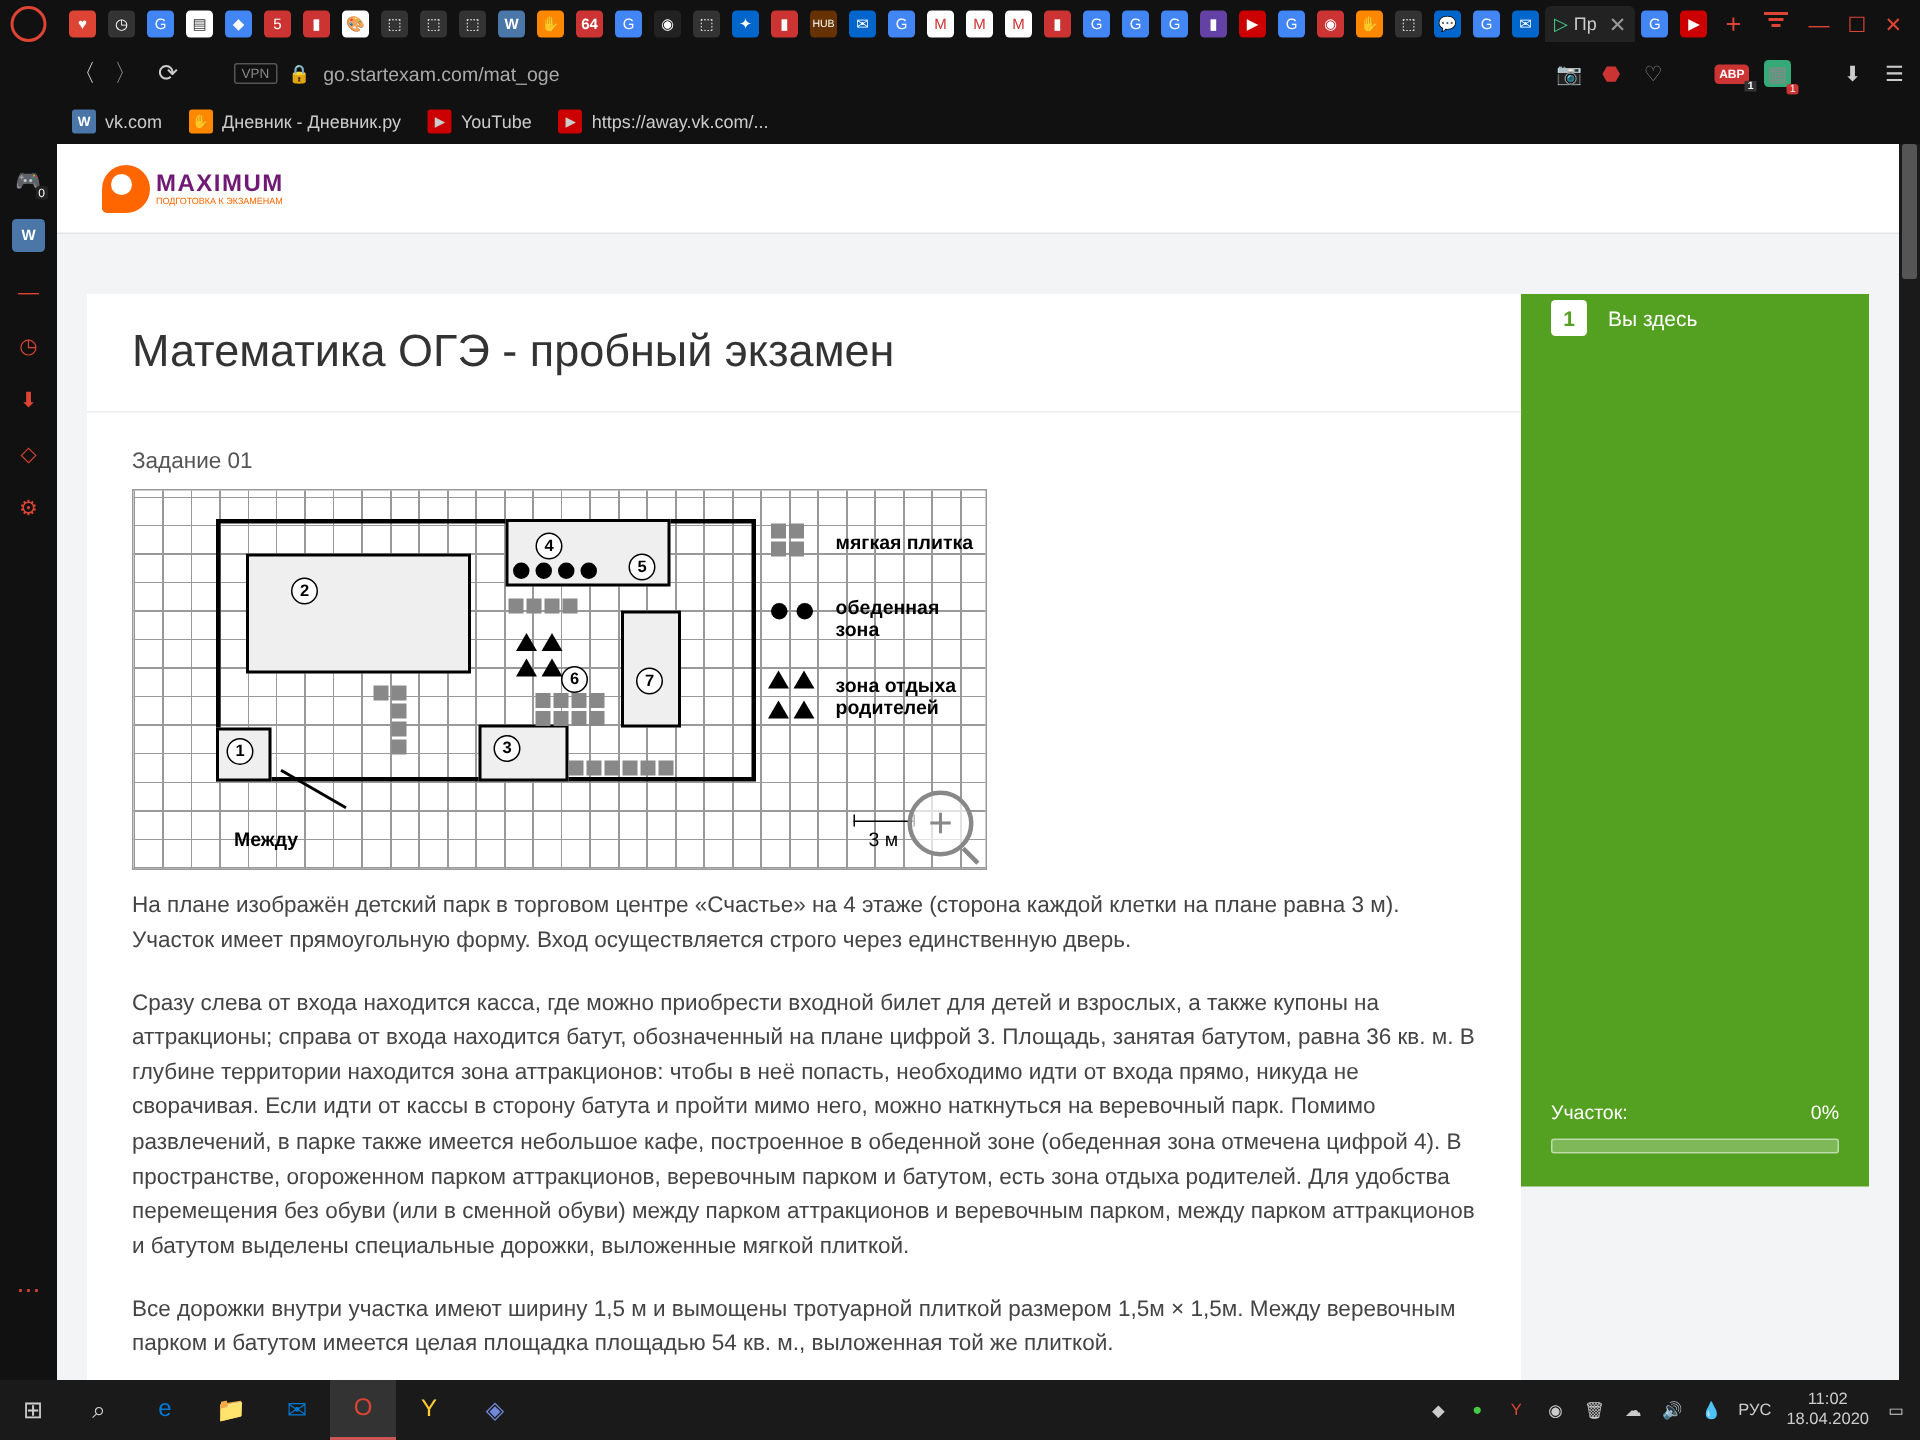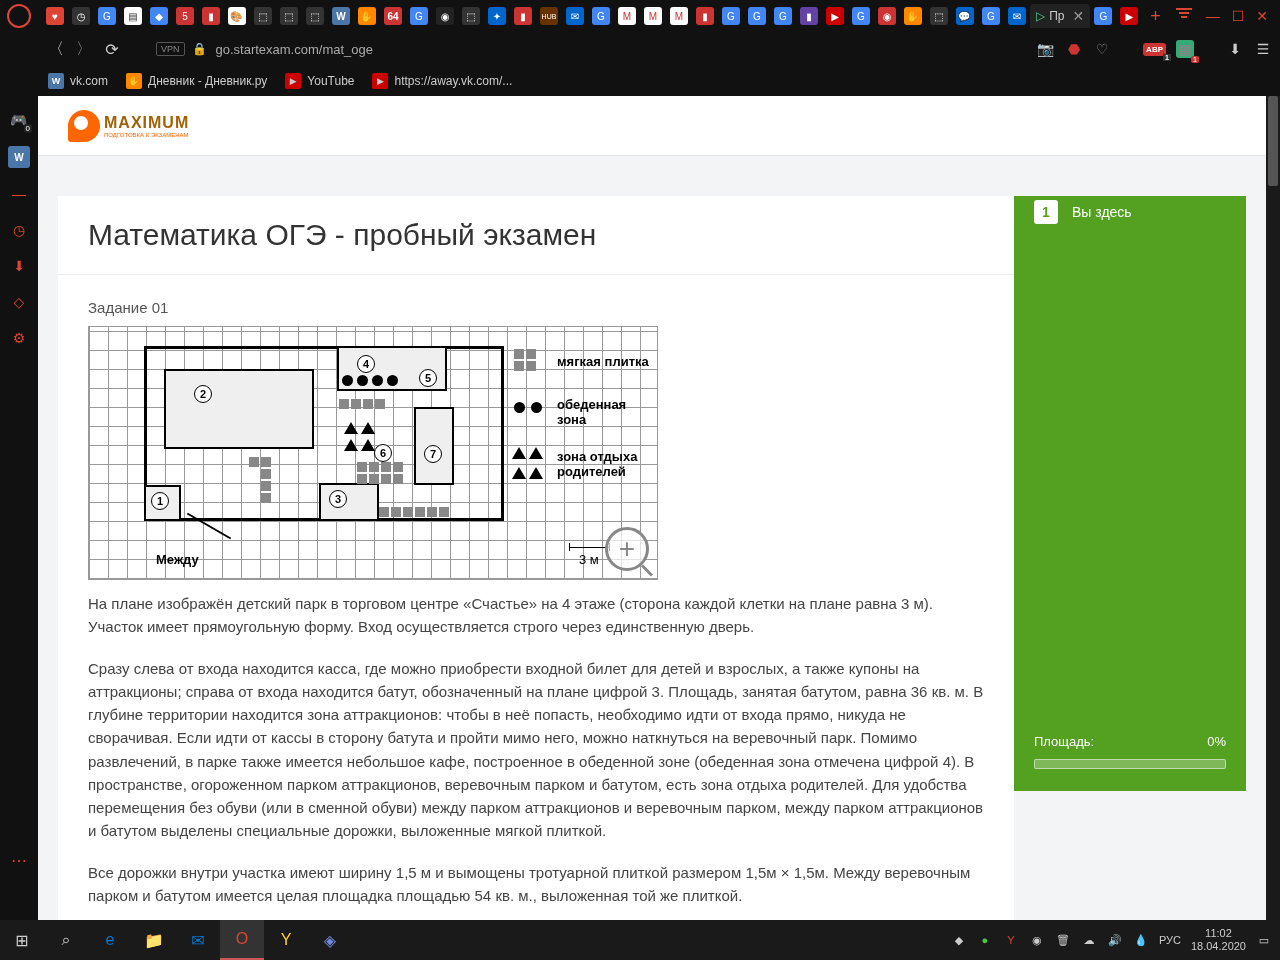"MAXIMUM" .logo-text { color: #a16207 -> #701a75 }
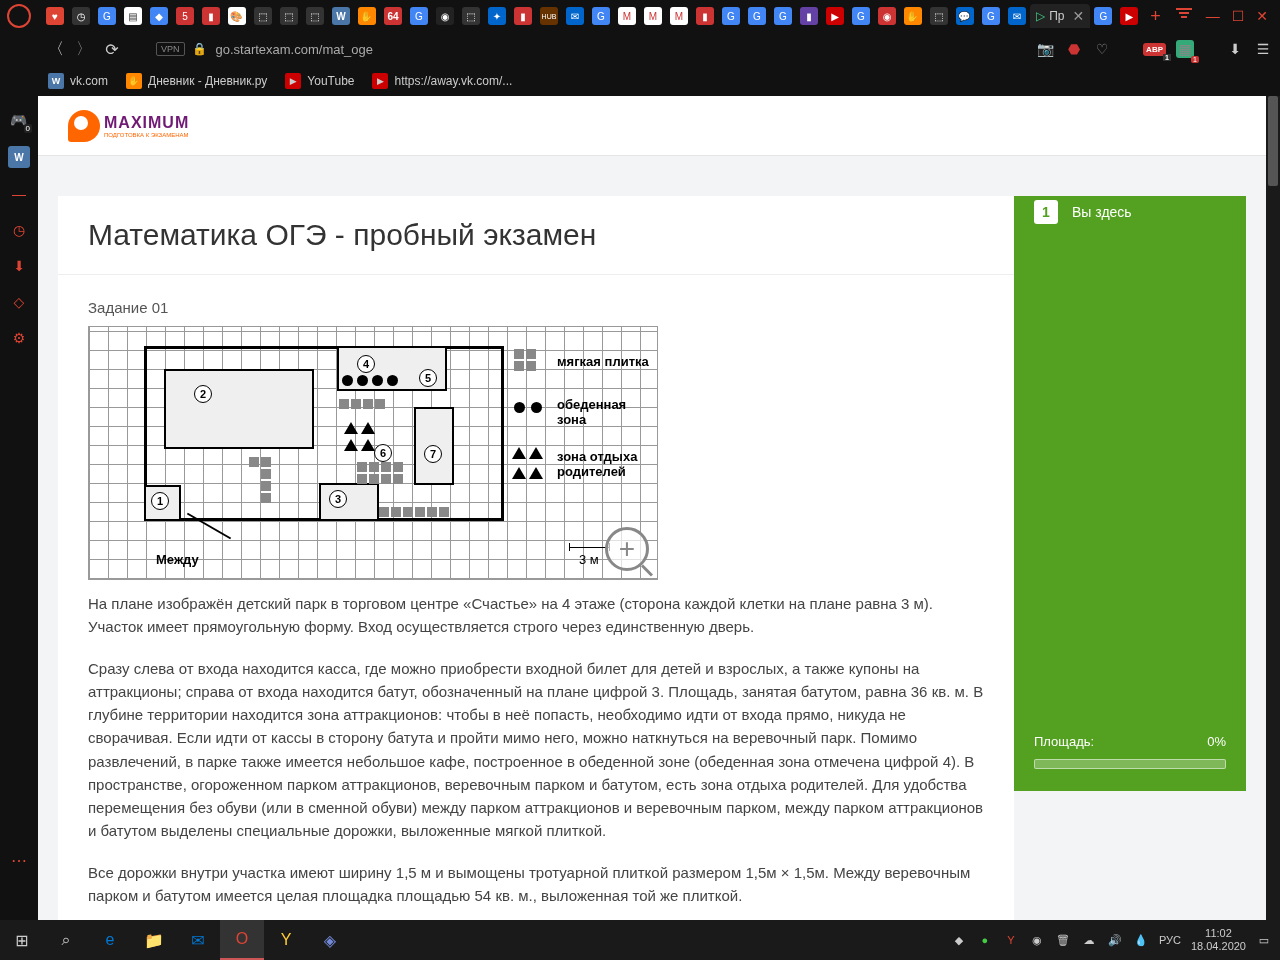"Площадь:" span { text: Площадь -> Участок }
